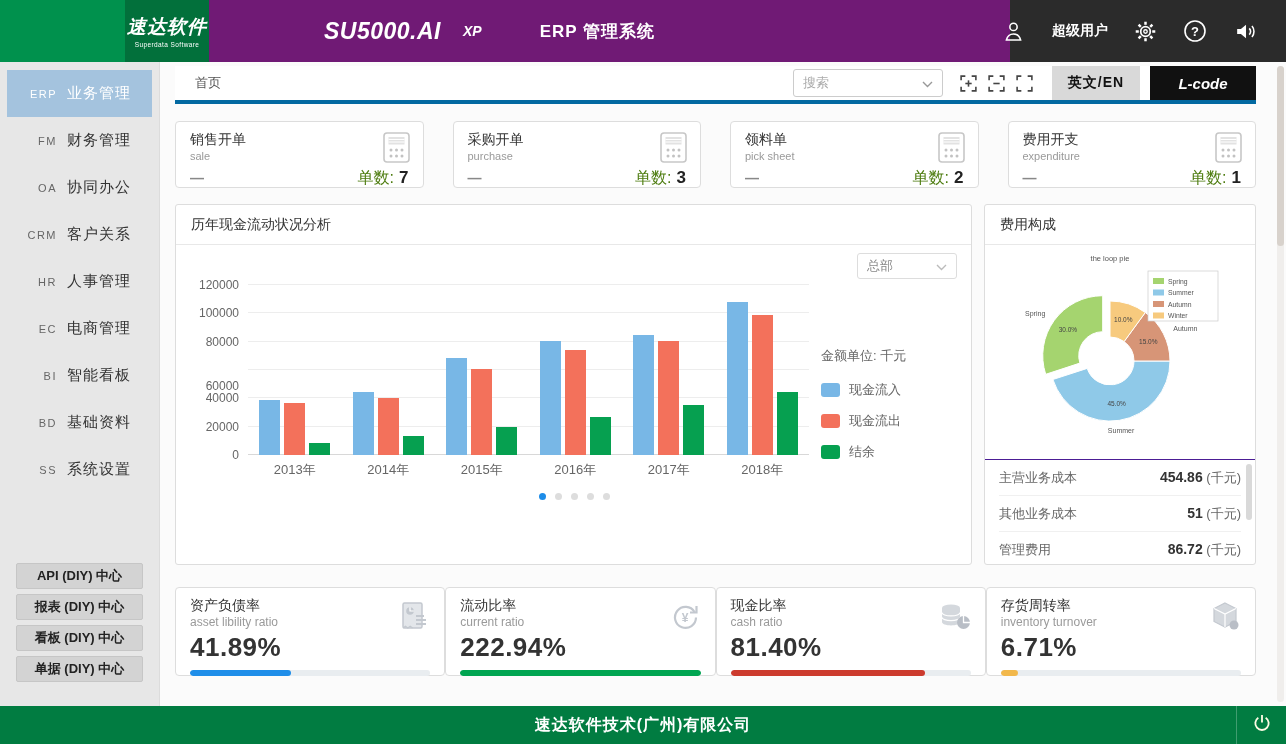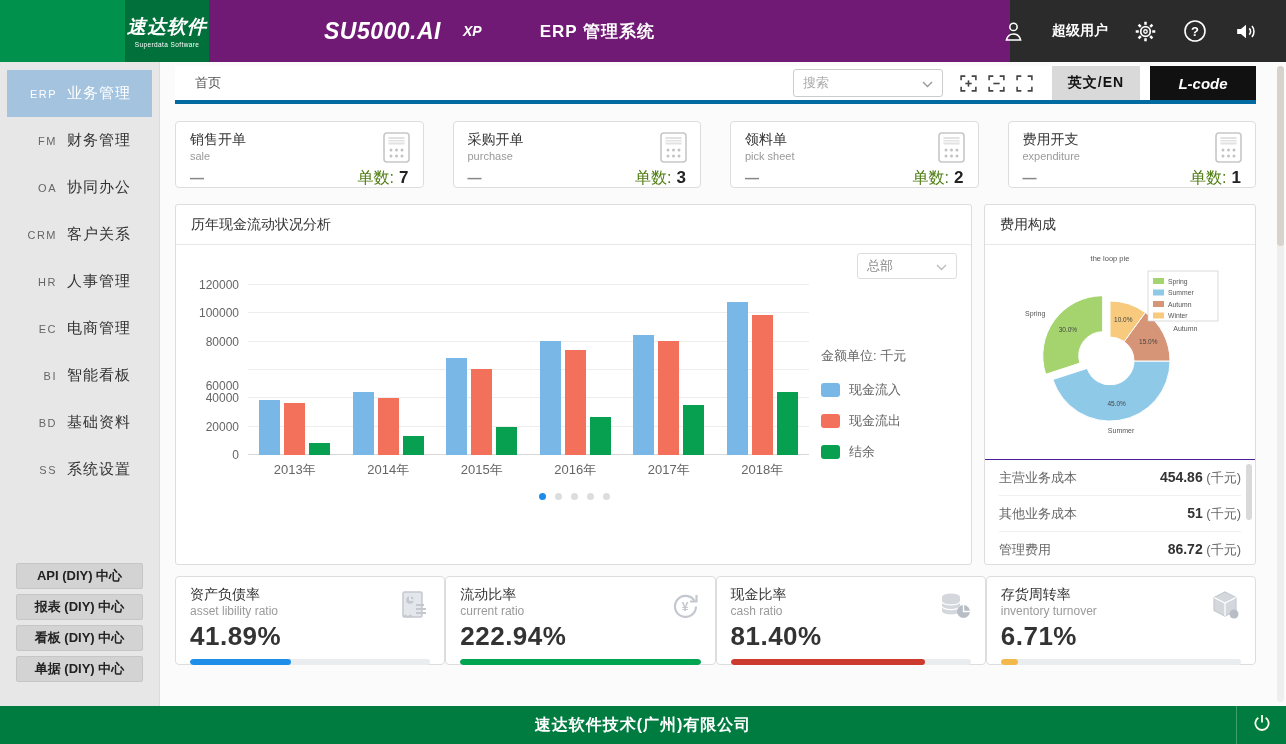"资产负债率" .kpi-row { margin-top: 11px -> 22px }
